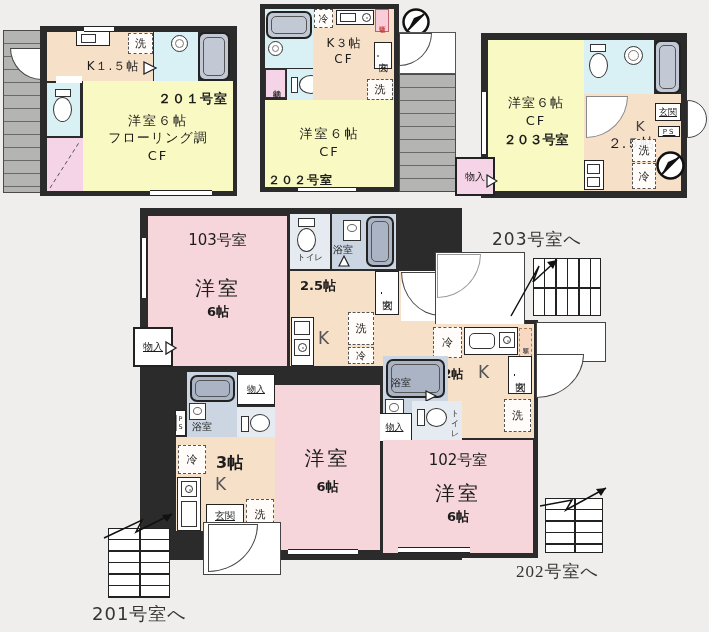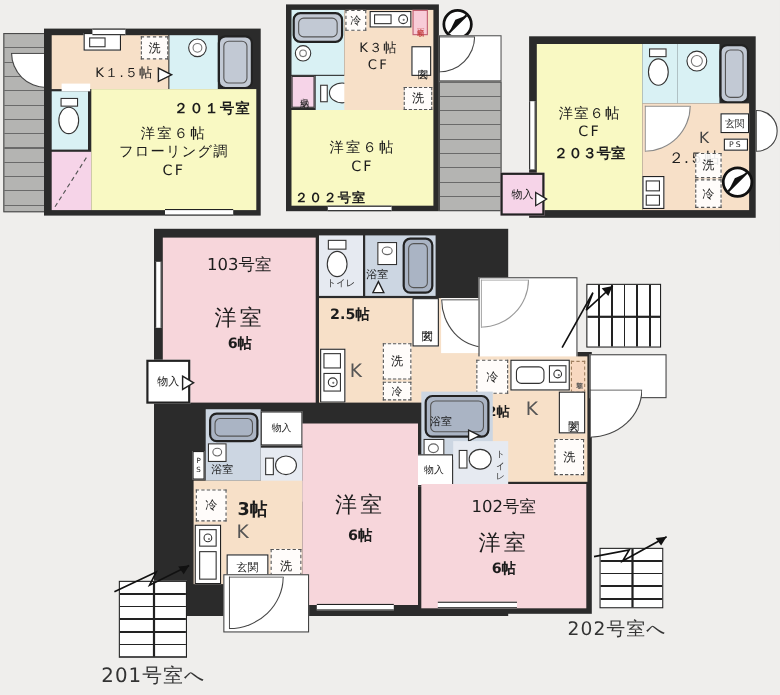"玄関" .whitebox { text-decoration: none -> underline }
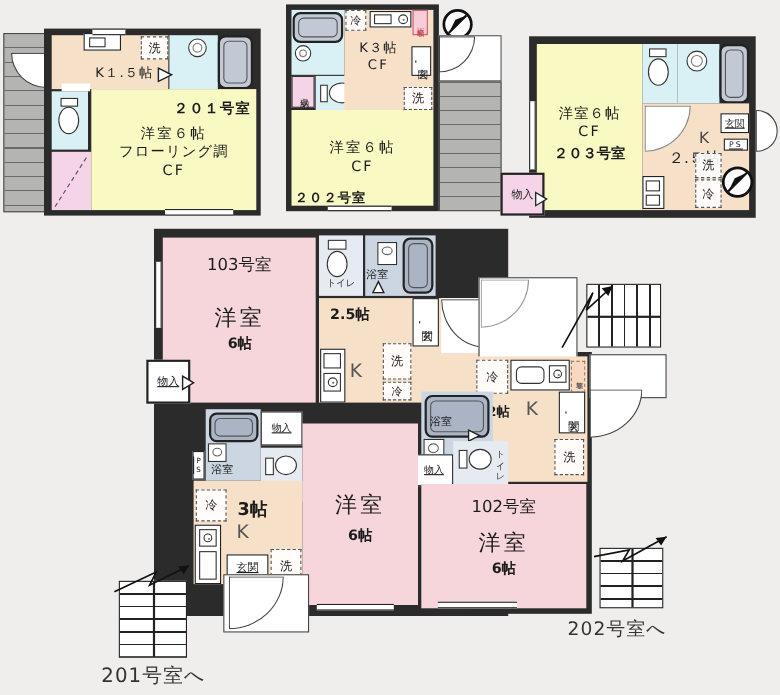"203号室へ" div.t { html: none -> <div>203号室へ</div> }
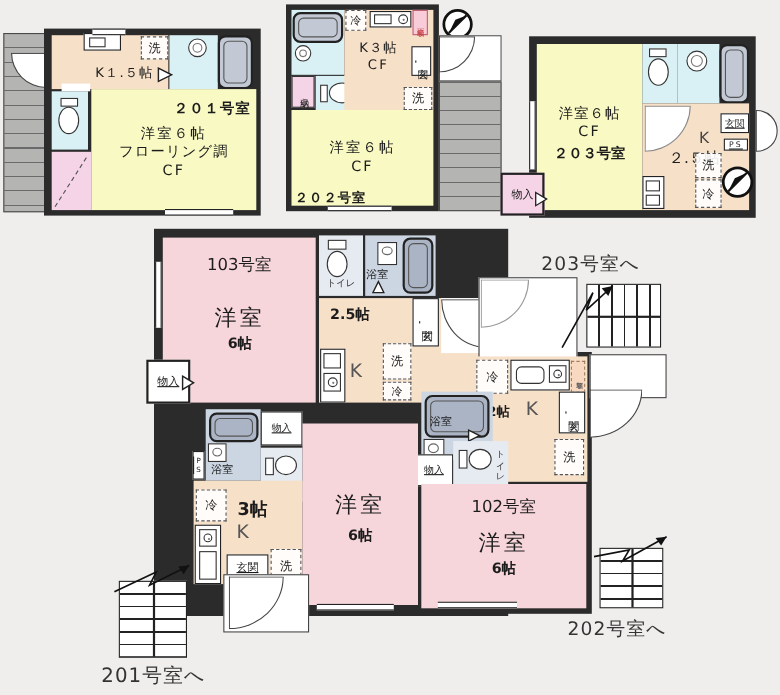"202号室へ" div.t { font-family: none -> Liberation Serif, serif }
